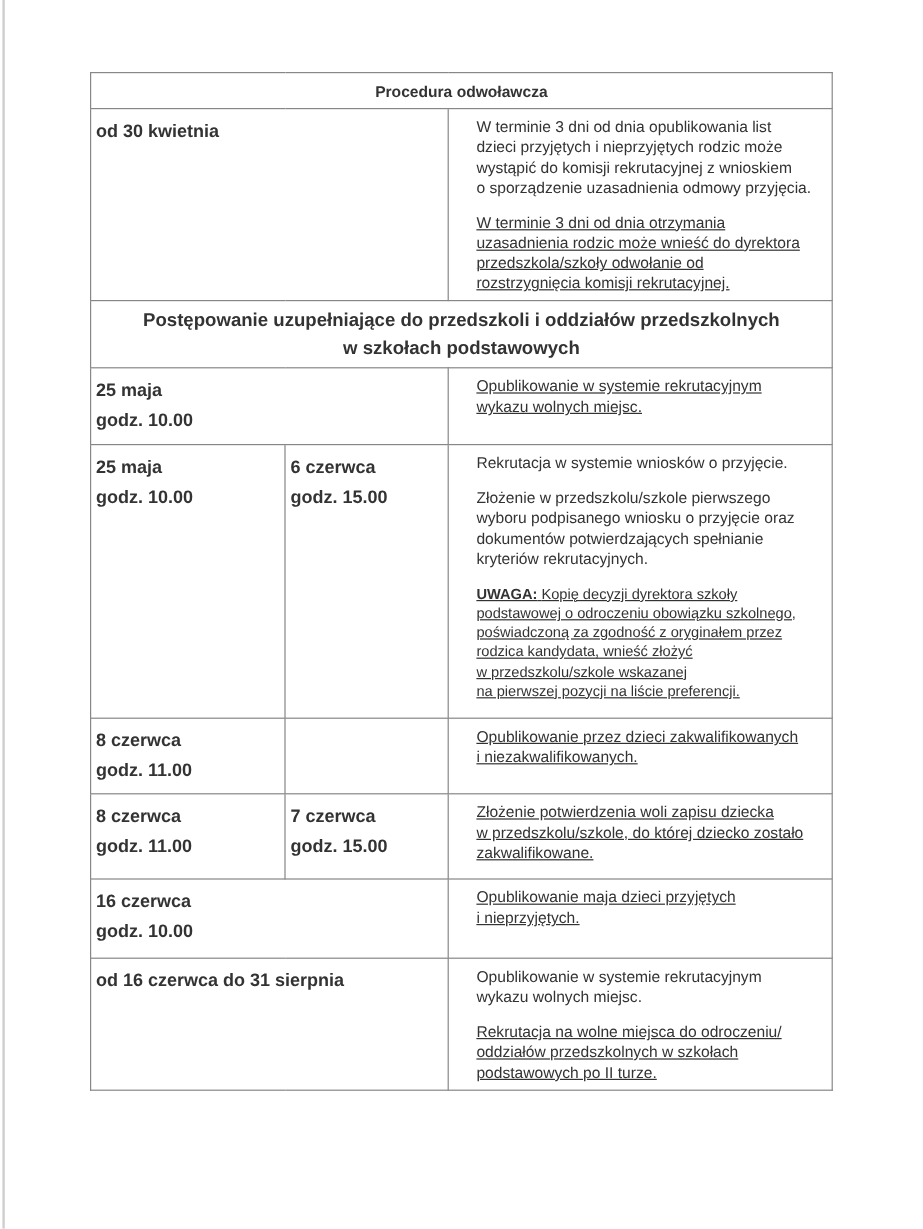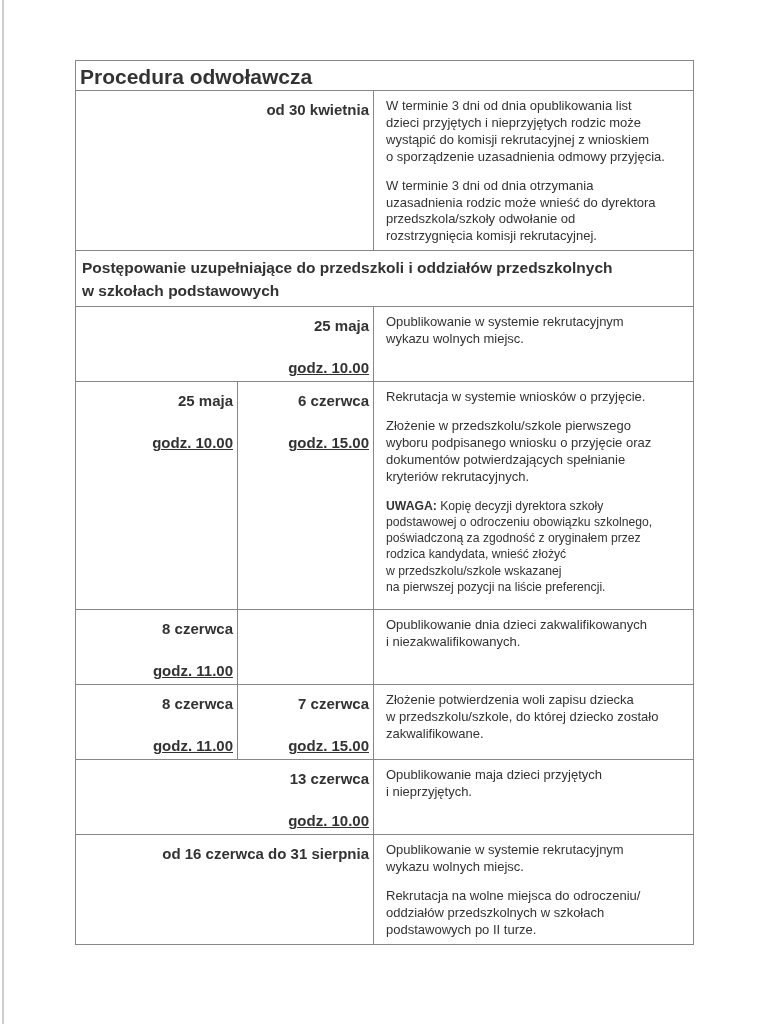"Procedura odwoławcza" td.title-cell { font-size: 21px -> 13px; text-align: none -> center }
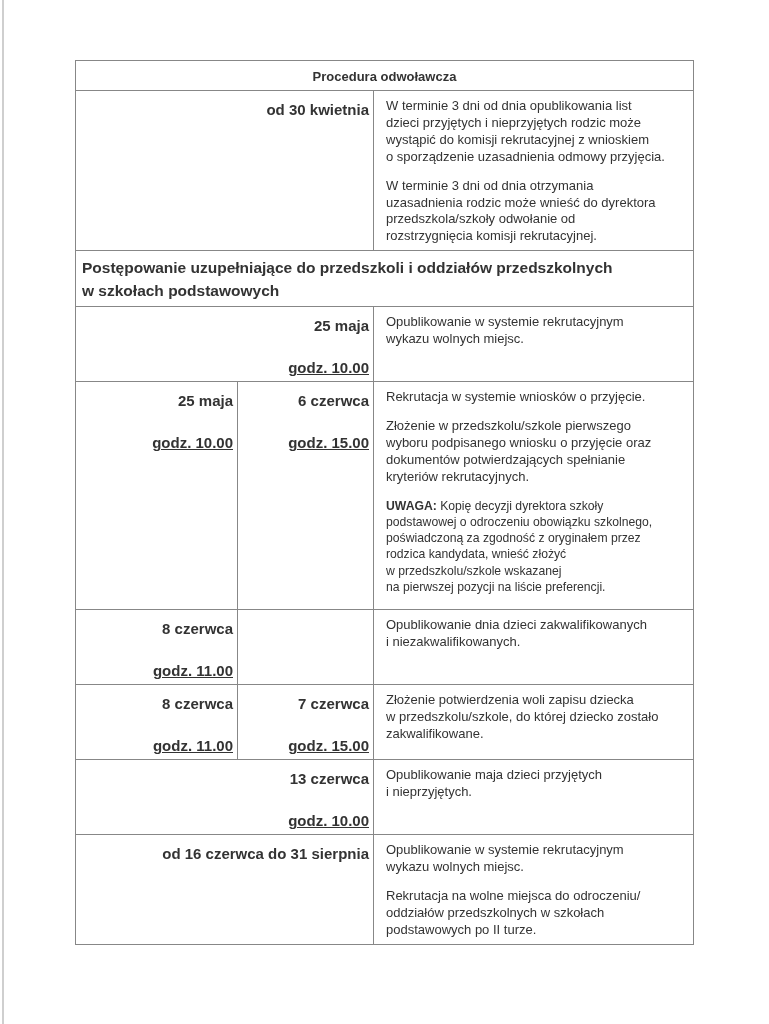"od 30 kwietnia" td.dates { text-align: right -> left }
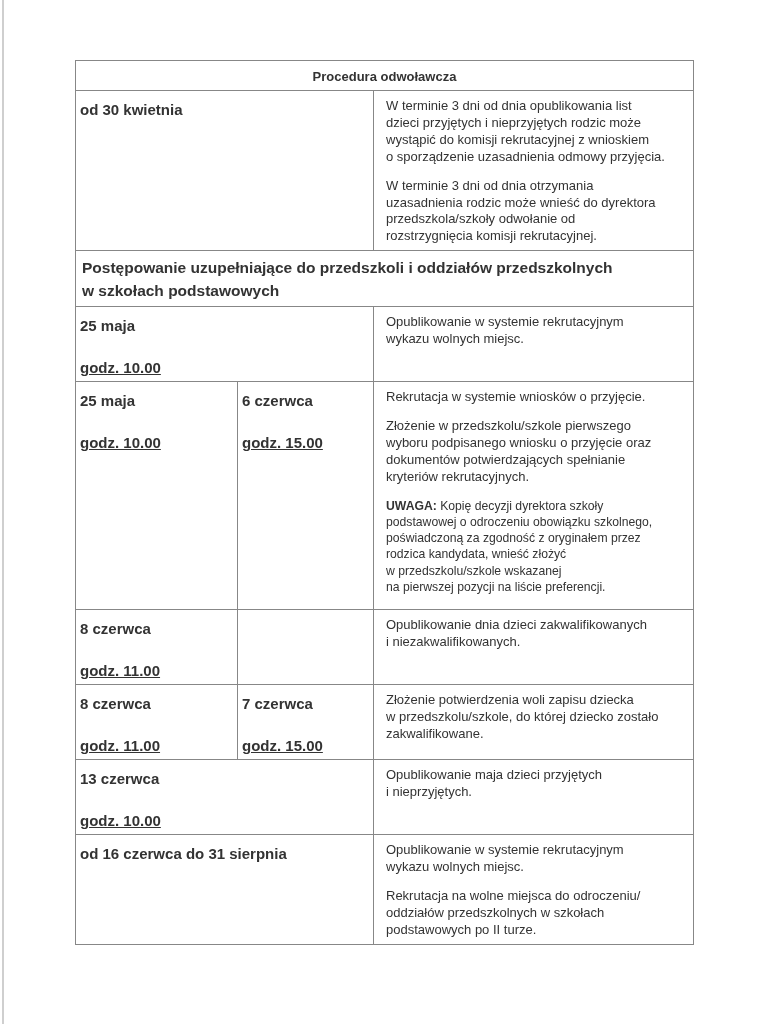"W terminie 3 dni od" td.desc p { margin: 0 0 12px 4px -> 0 0 12px 15px }
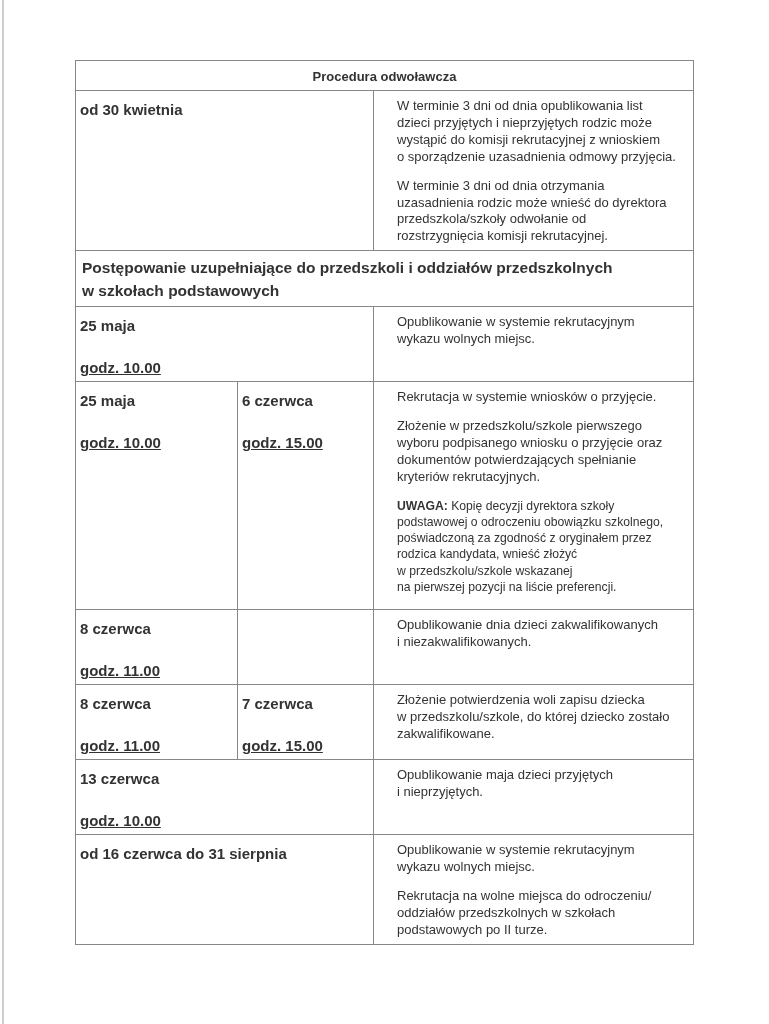"W terminie 3 dni od dnia otrzymania" td.desc p:last-child { text-decoration: none -> underline }
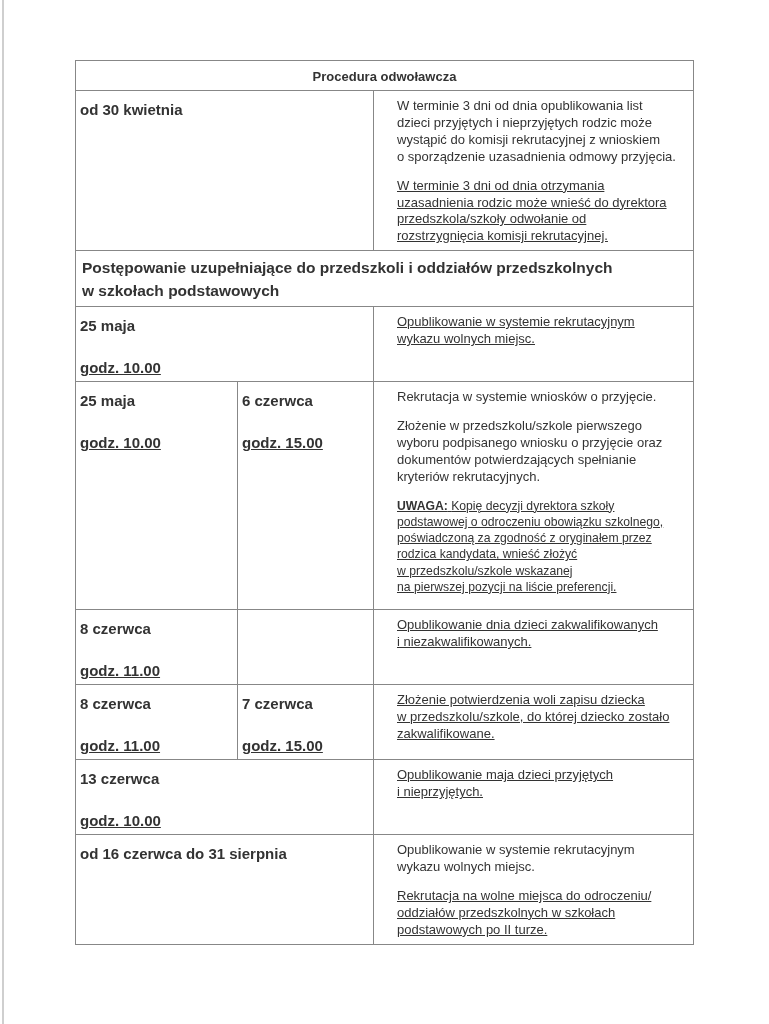"Postępowanie uzupełniające do" td.header-cell { text-align: none -> center }
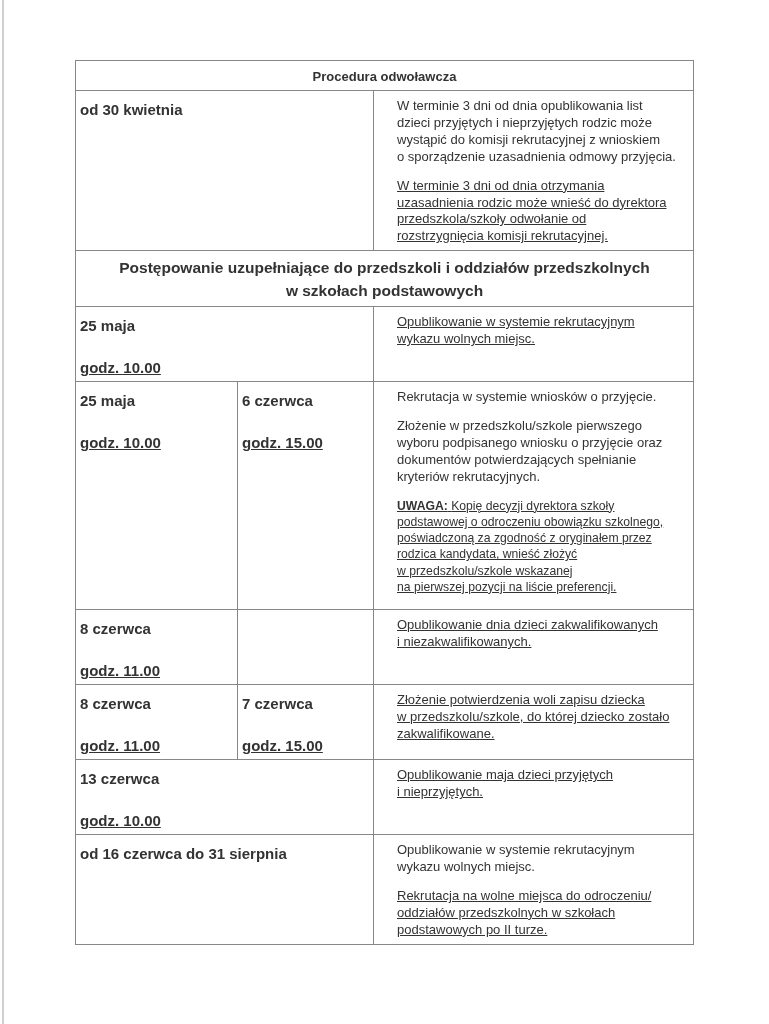"godz. 10.00" td.dates p.time { margin-top: 23px -> 6px; text-decoration: underline -> none }
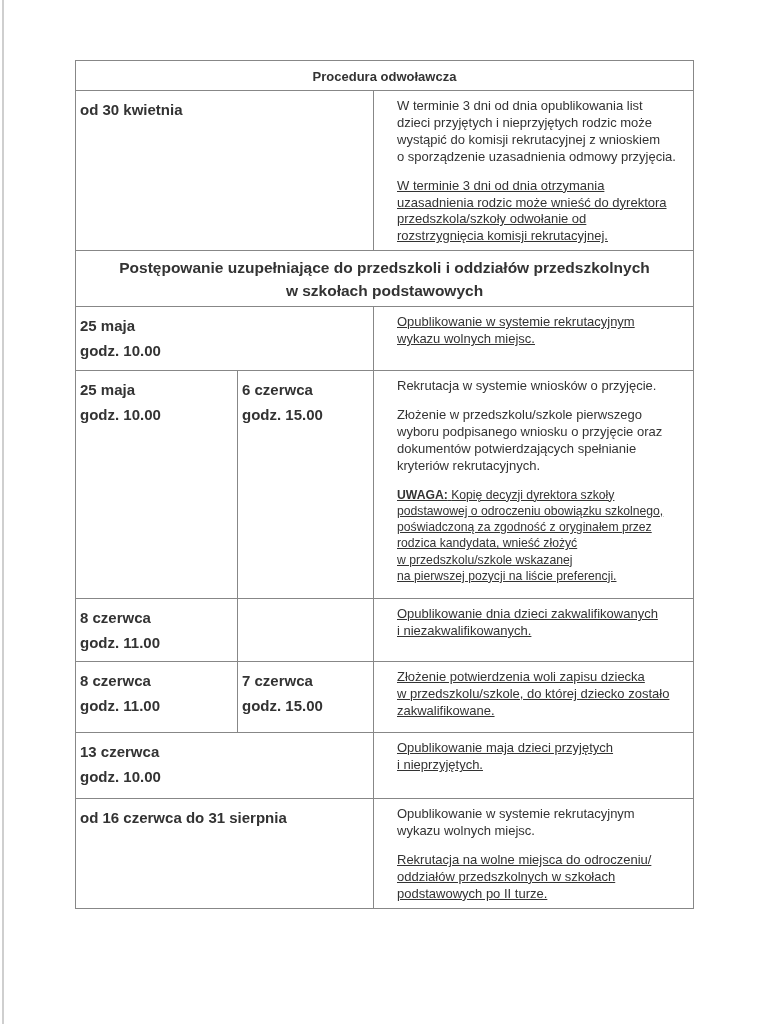"Opublikowanie dnia dzieci" p { text: dnia -> przez }
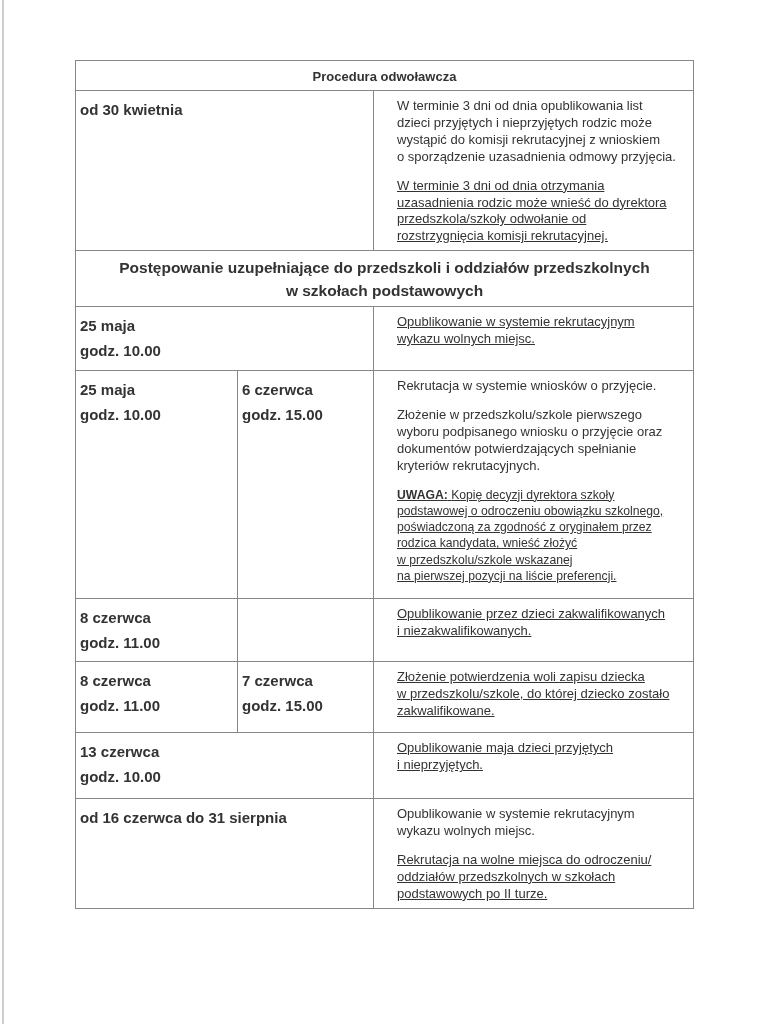"13 czerwca" p.date { text: 13 -> 16 }
